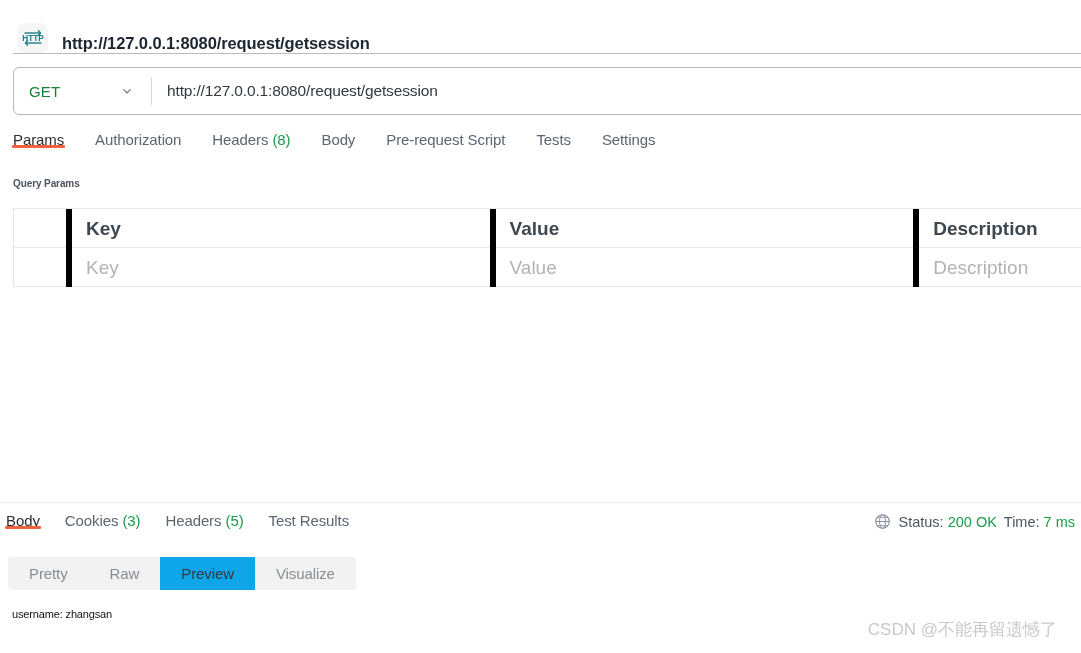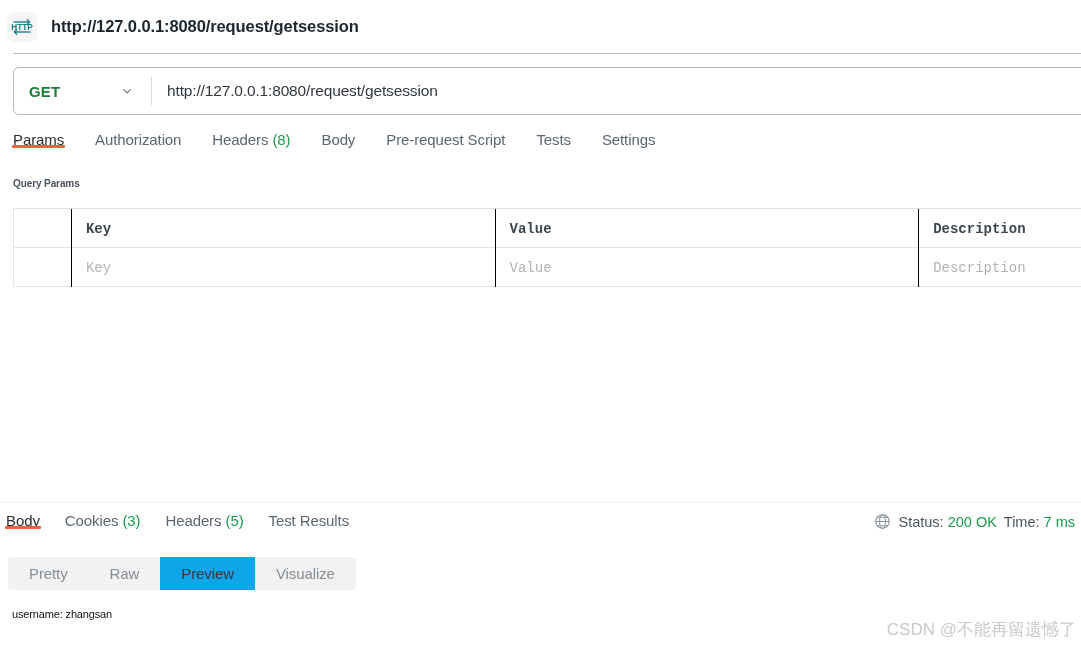"HTTP" .titlebar { align-items: center -> flex-end; padding-left: 7px -> 18px }
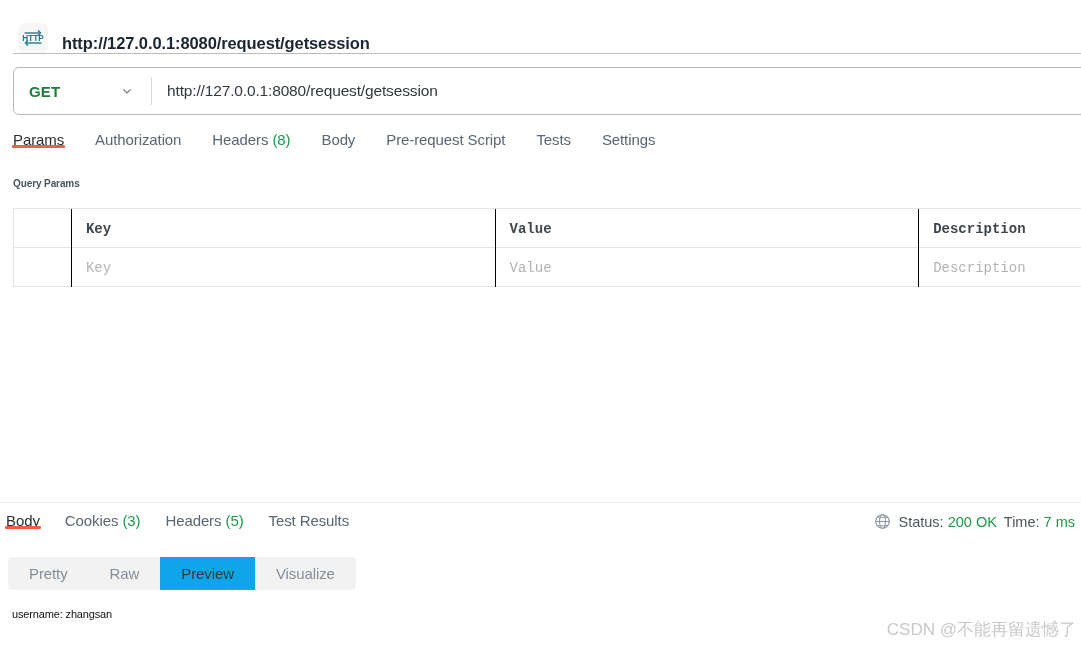"GET" .method-label { font-weight: bold -> normal }
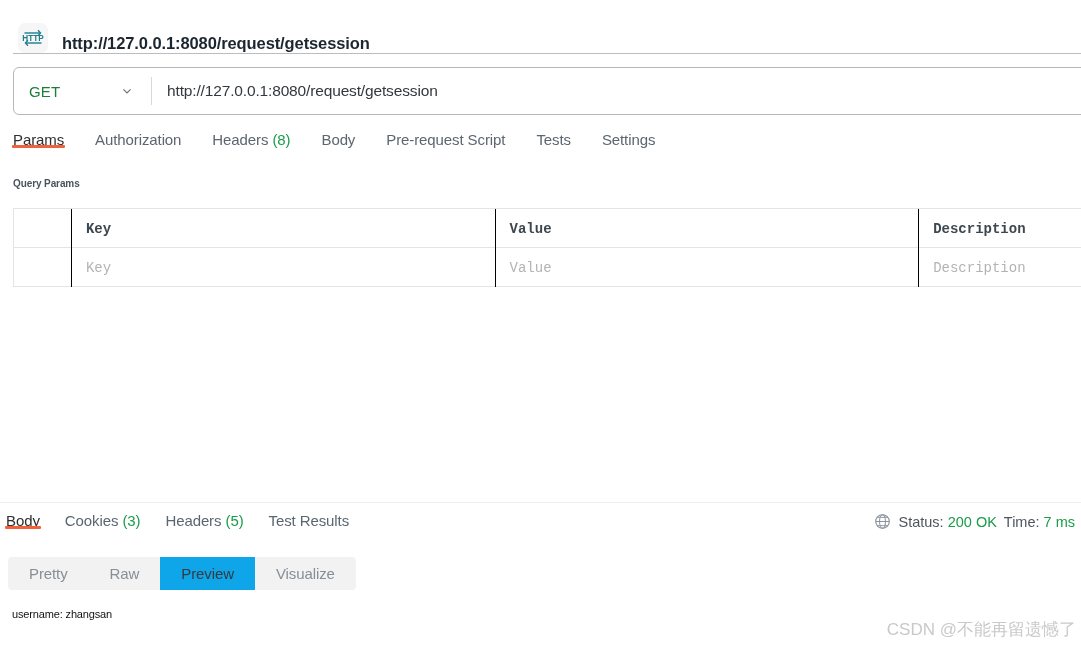"Key" .qp-cell { border-right: 1px solid #000000 -> 6px solid #000000; font-family: Liberation Mono, monospace -> none; font-size: 14px -> 19px }
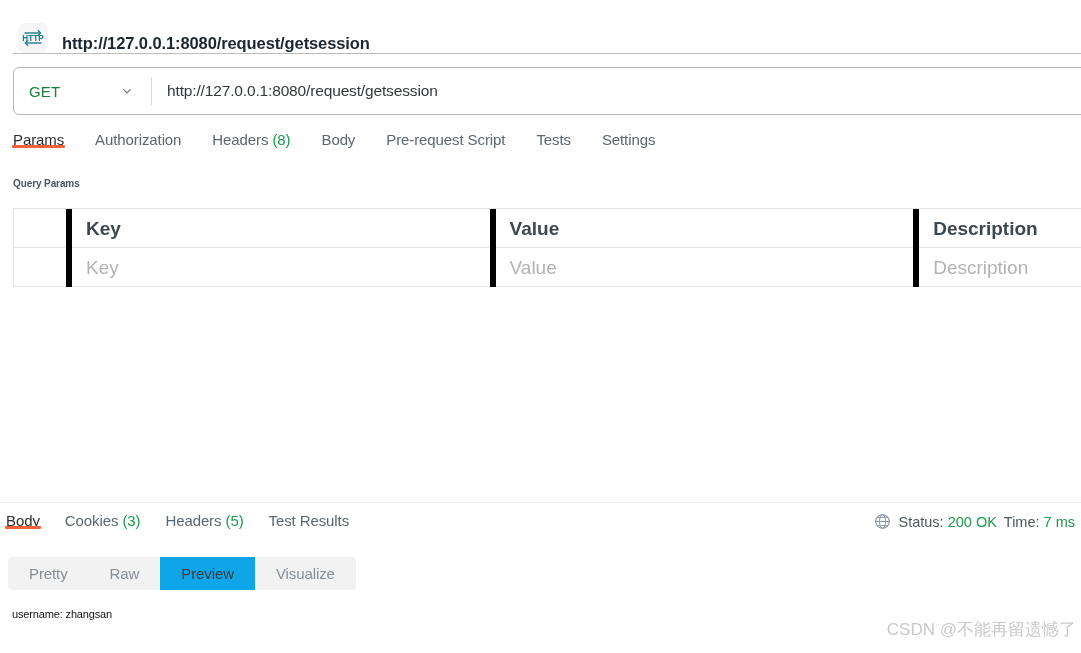"CSDN @不能再留遗憾了" .watermark { right: 5px -> 24px }
